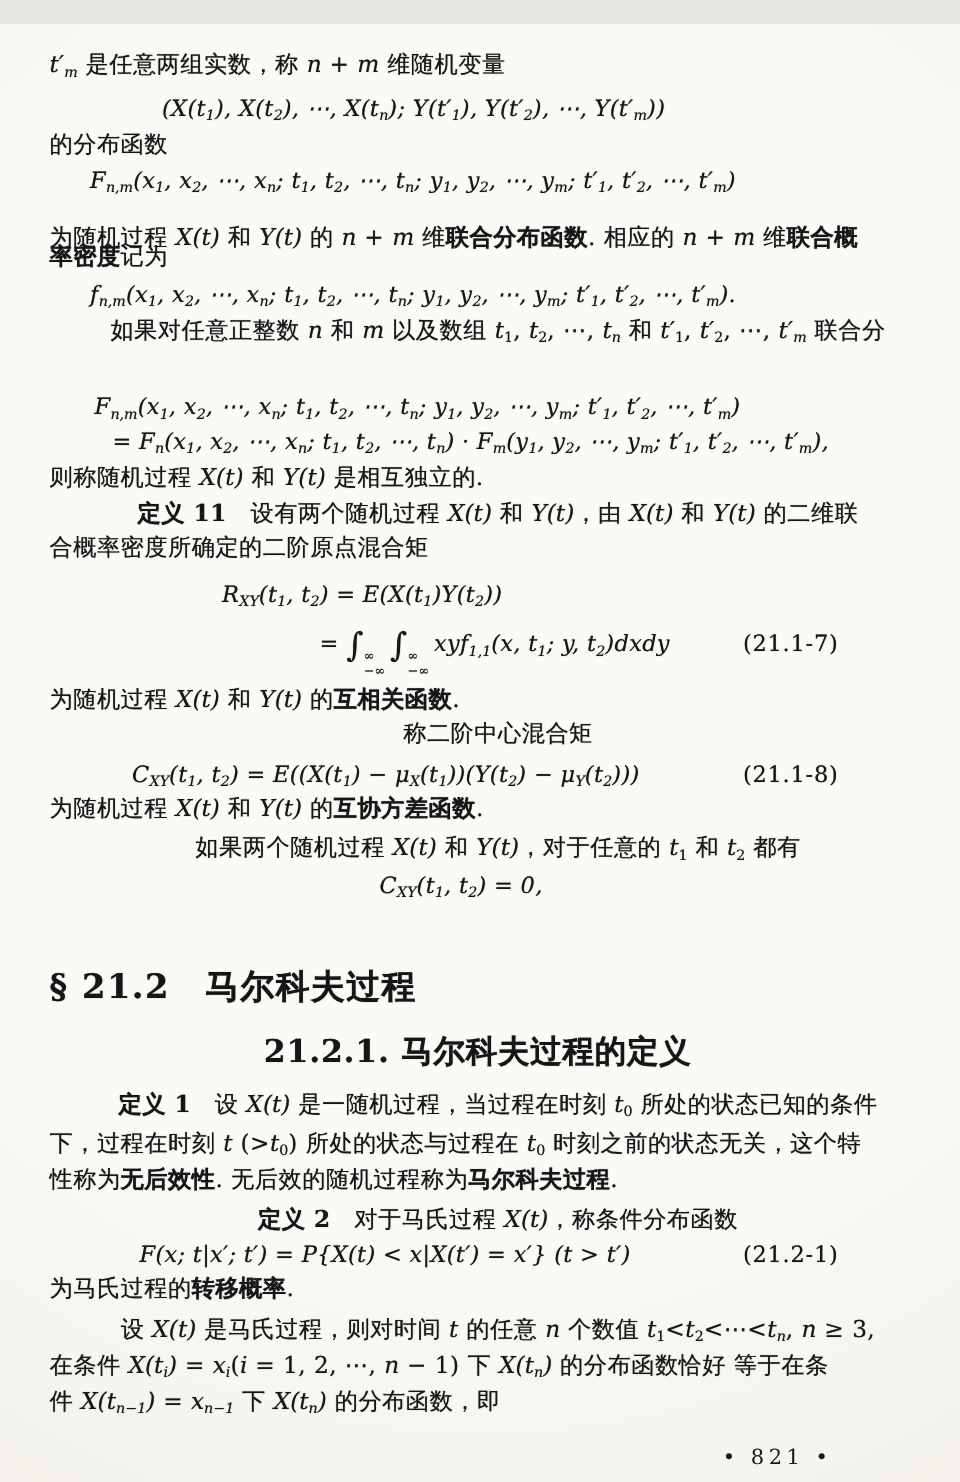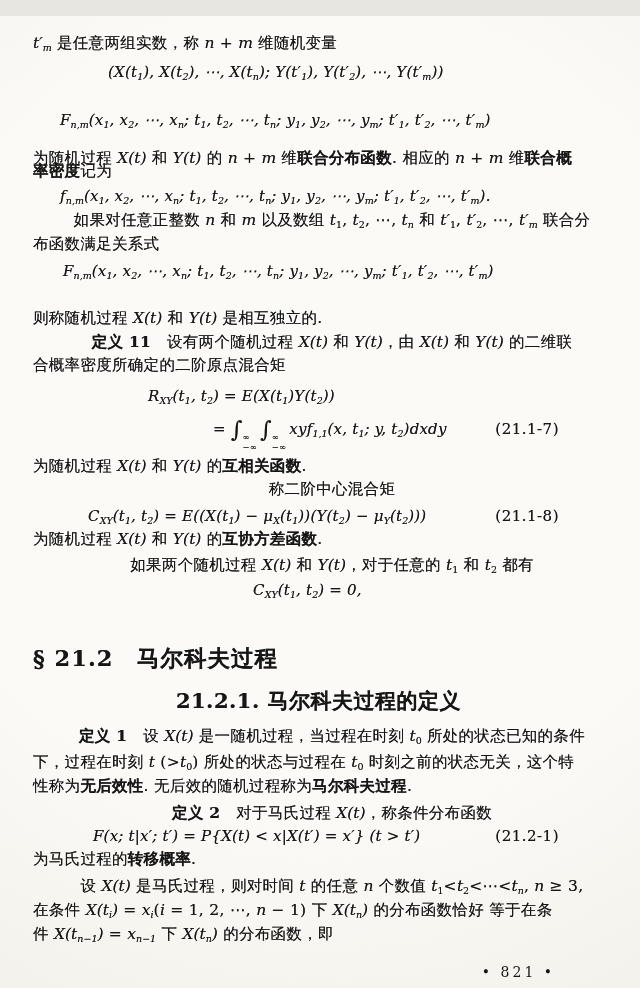"的分布函数" div.ln { html: none -> <div>的分布函数</div> }
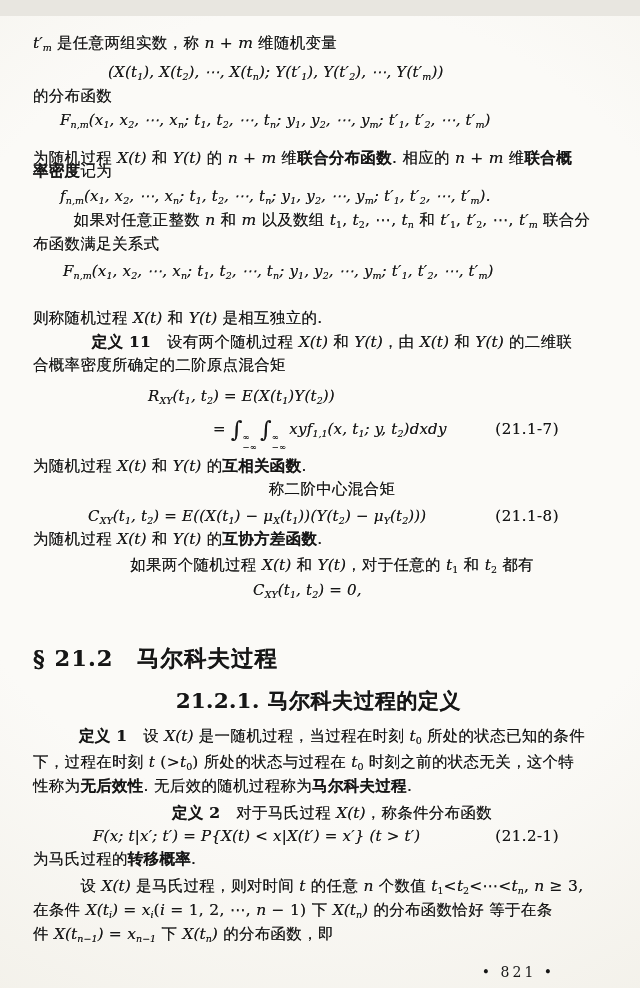"布函数满足关系式" div.ln { html: <div>布函数满足关系式</div> -> none }
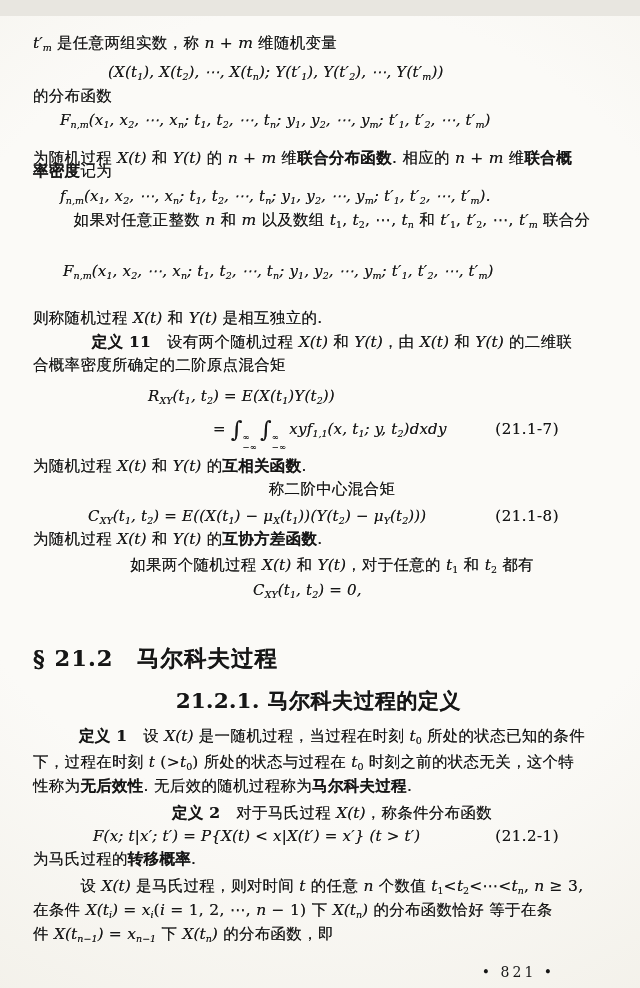"= Fn(x1, x2, ⋯, xn;" div.ln { html: none -> <div>= F<sub>n</sub>(x<sub>1</sub>, x<sub>2</sub>, ⋯, x<sub>n</sub>; t<sub>1</sub>, t<sub>2</sub>, ⋯, t<sub>n</sub>) · F<sub>m</sub>(y<sub>1</sub>, y<sub>2</sub>, ⋯, y<sub>m</sub>; t′<sub>1</sub>, t′<sub>2</sub>, ⋯, t′<sub>m</sub>),</div> }
